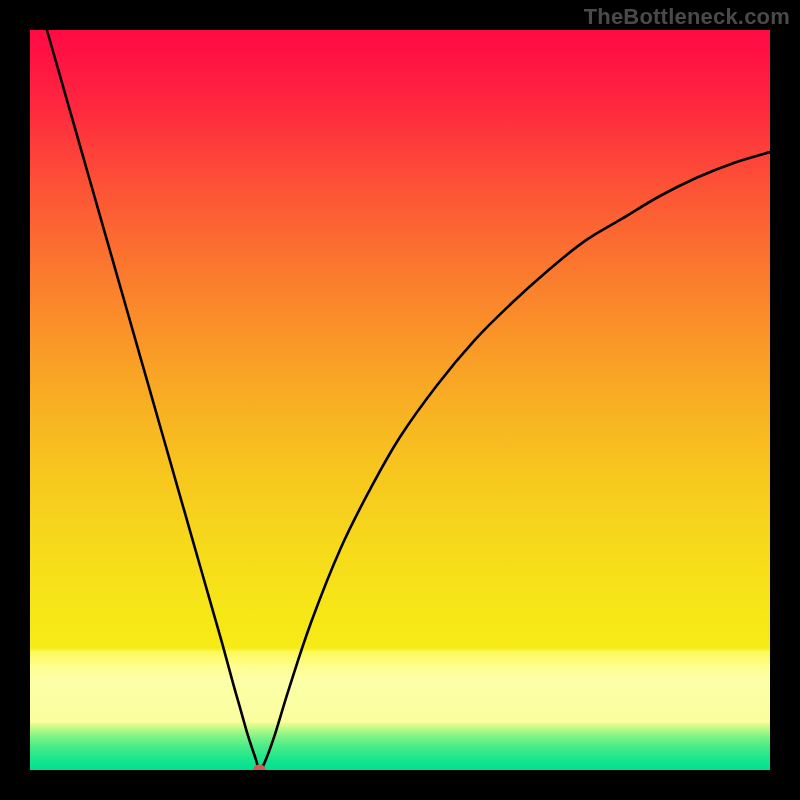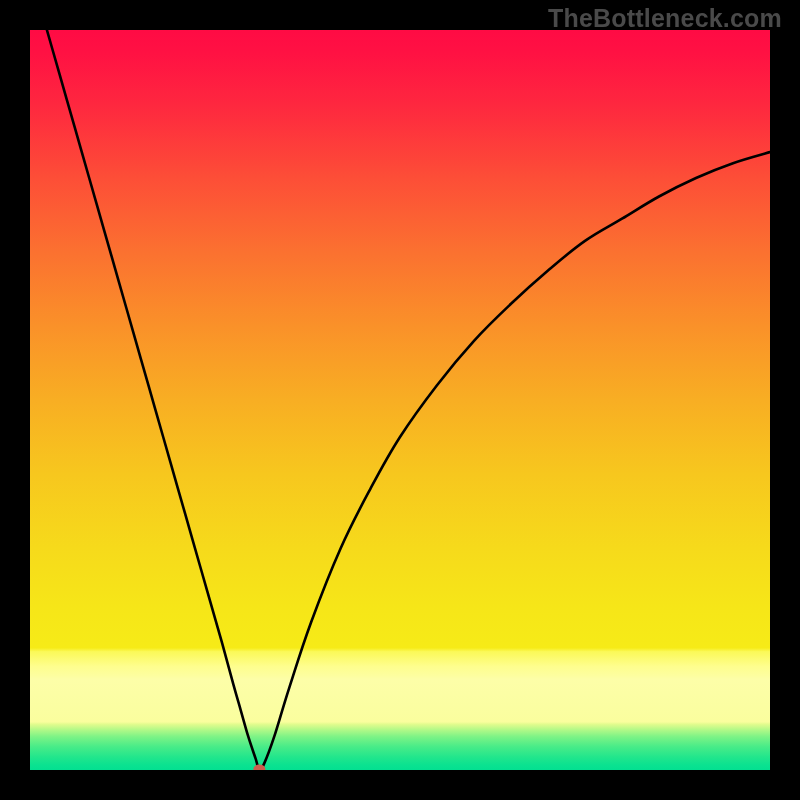"TheBottleneck.com" .watermark { font-size: 25px -> 22px; right: 18px -> 10px }
